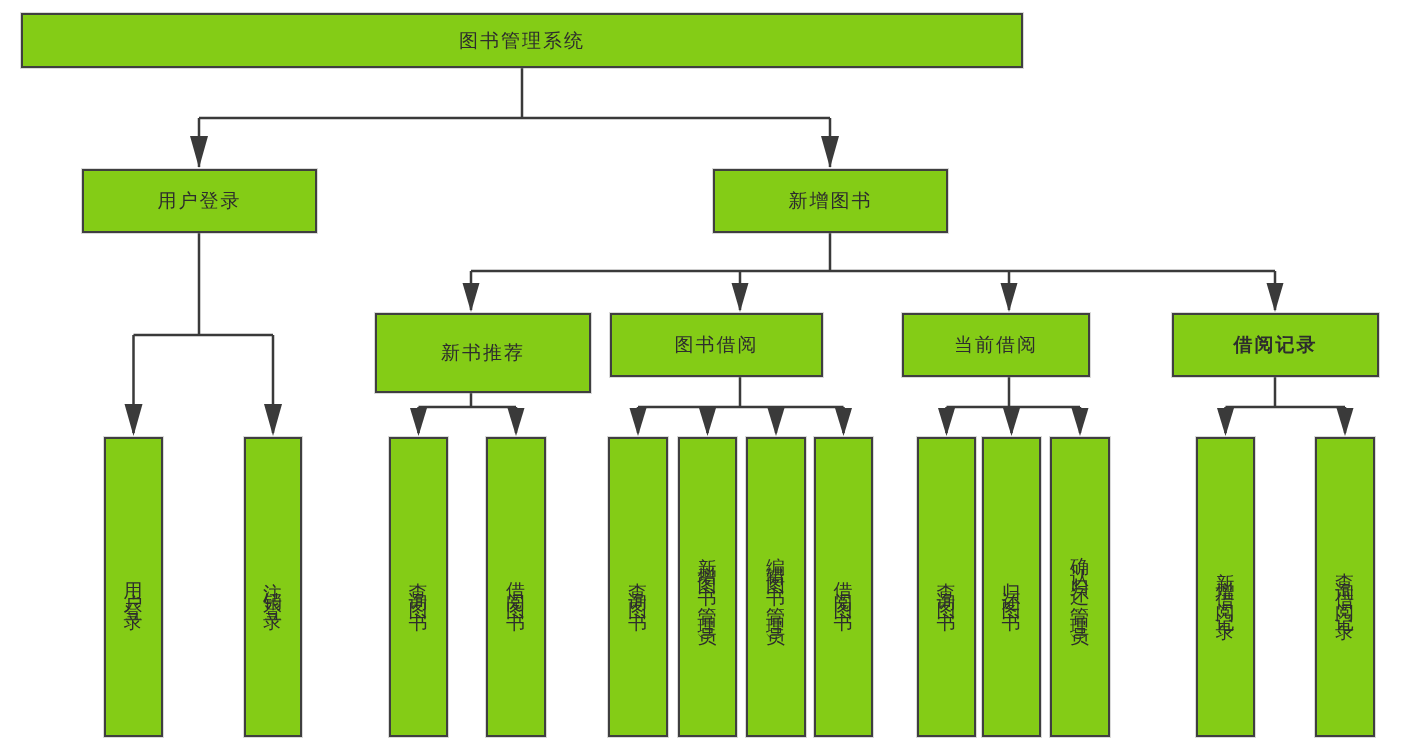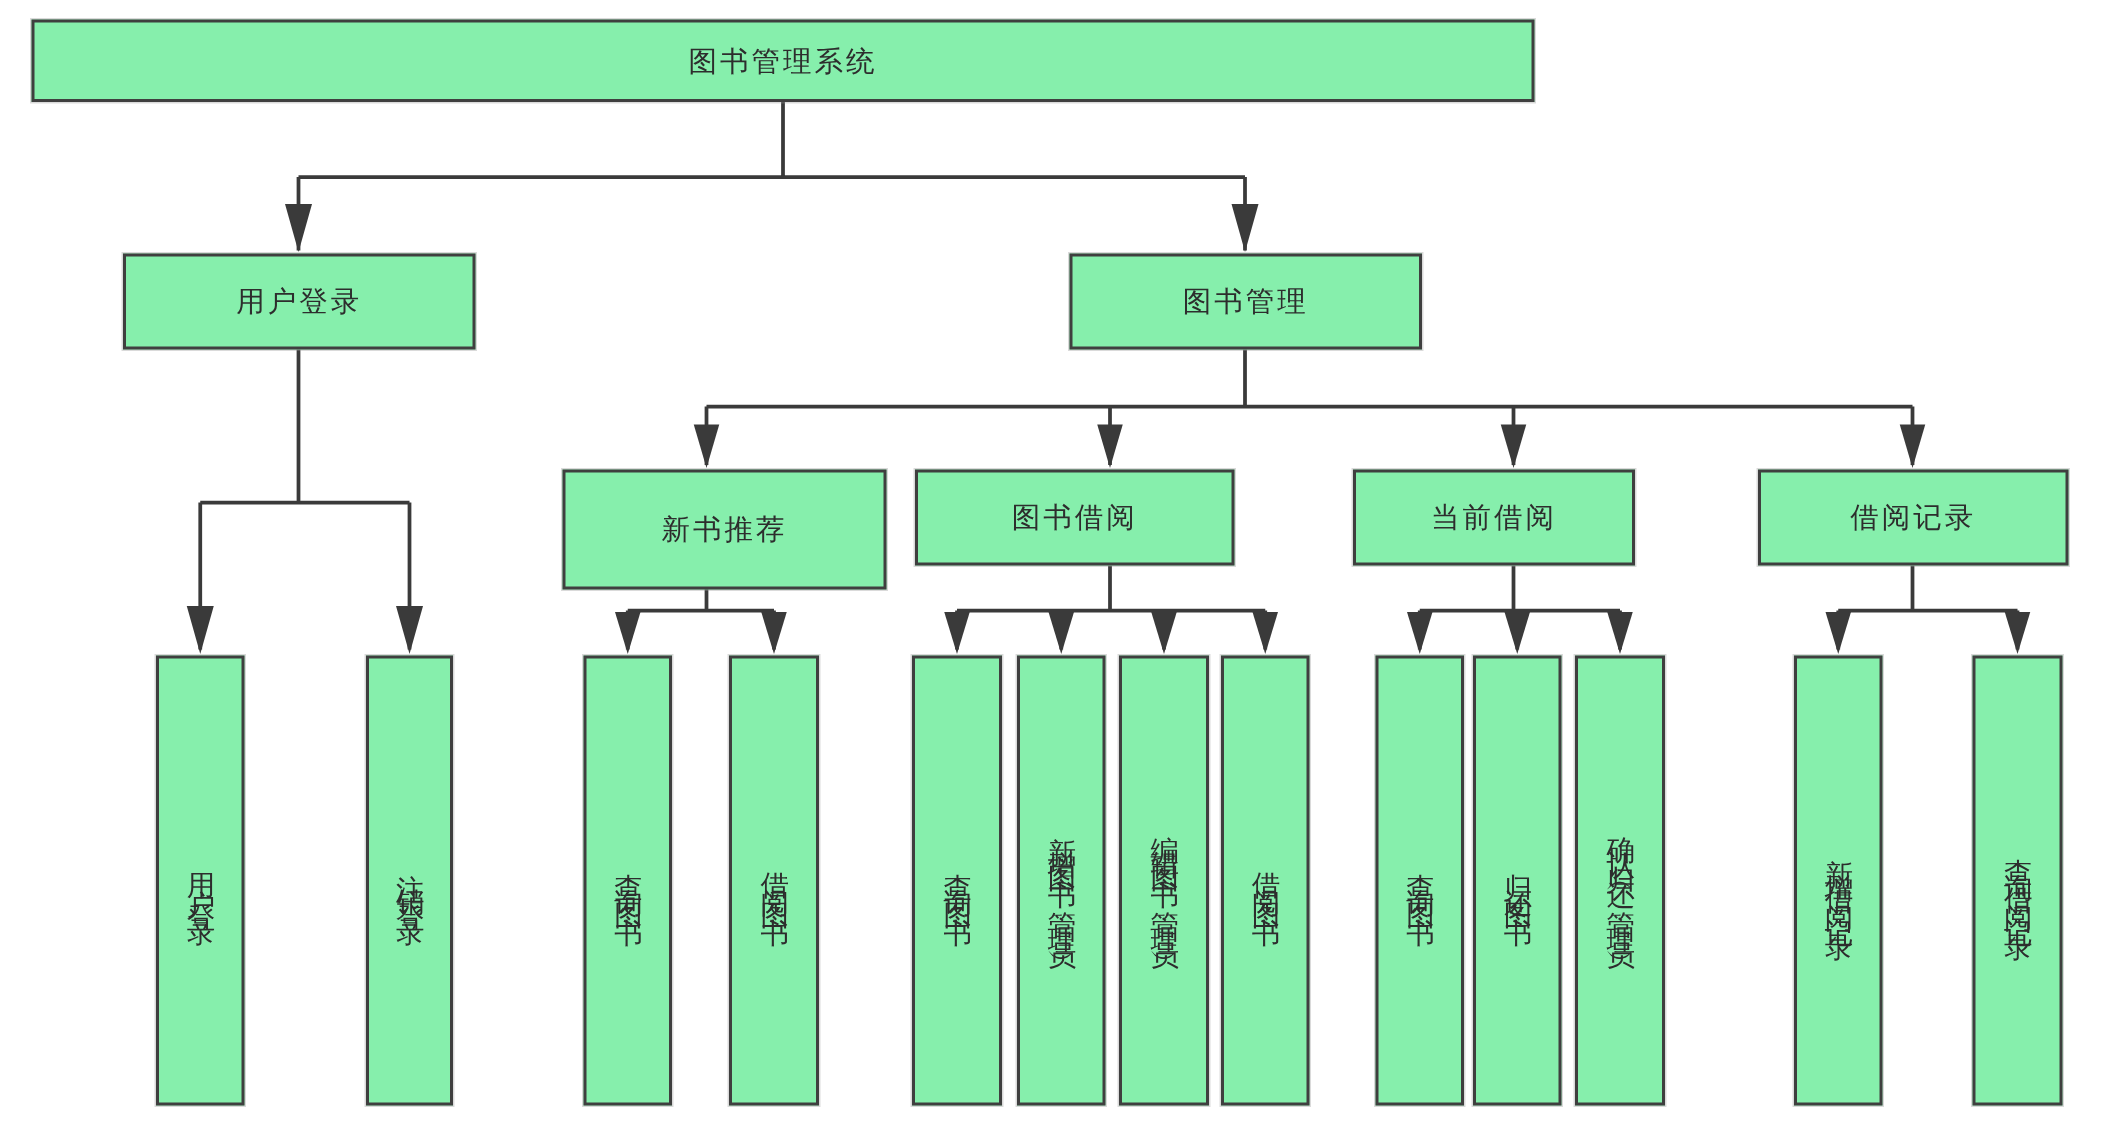"图书管理系统" .node { background: #86efac -> #84cc16 }
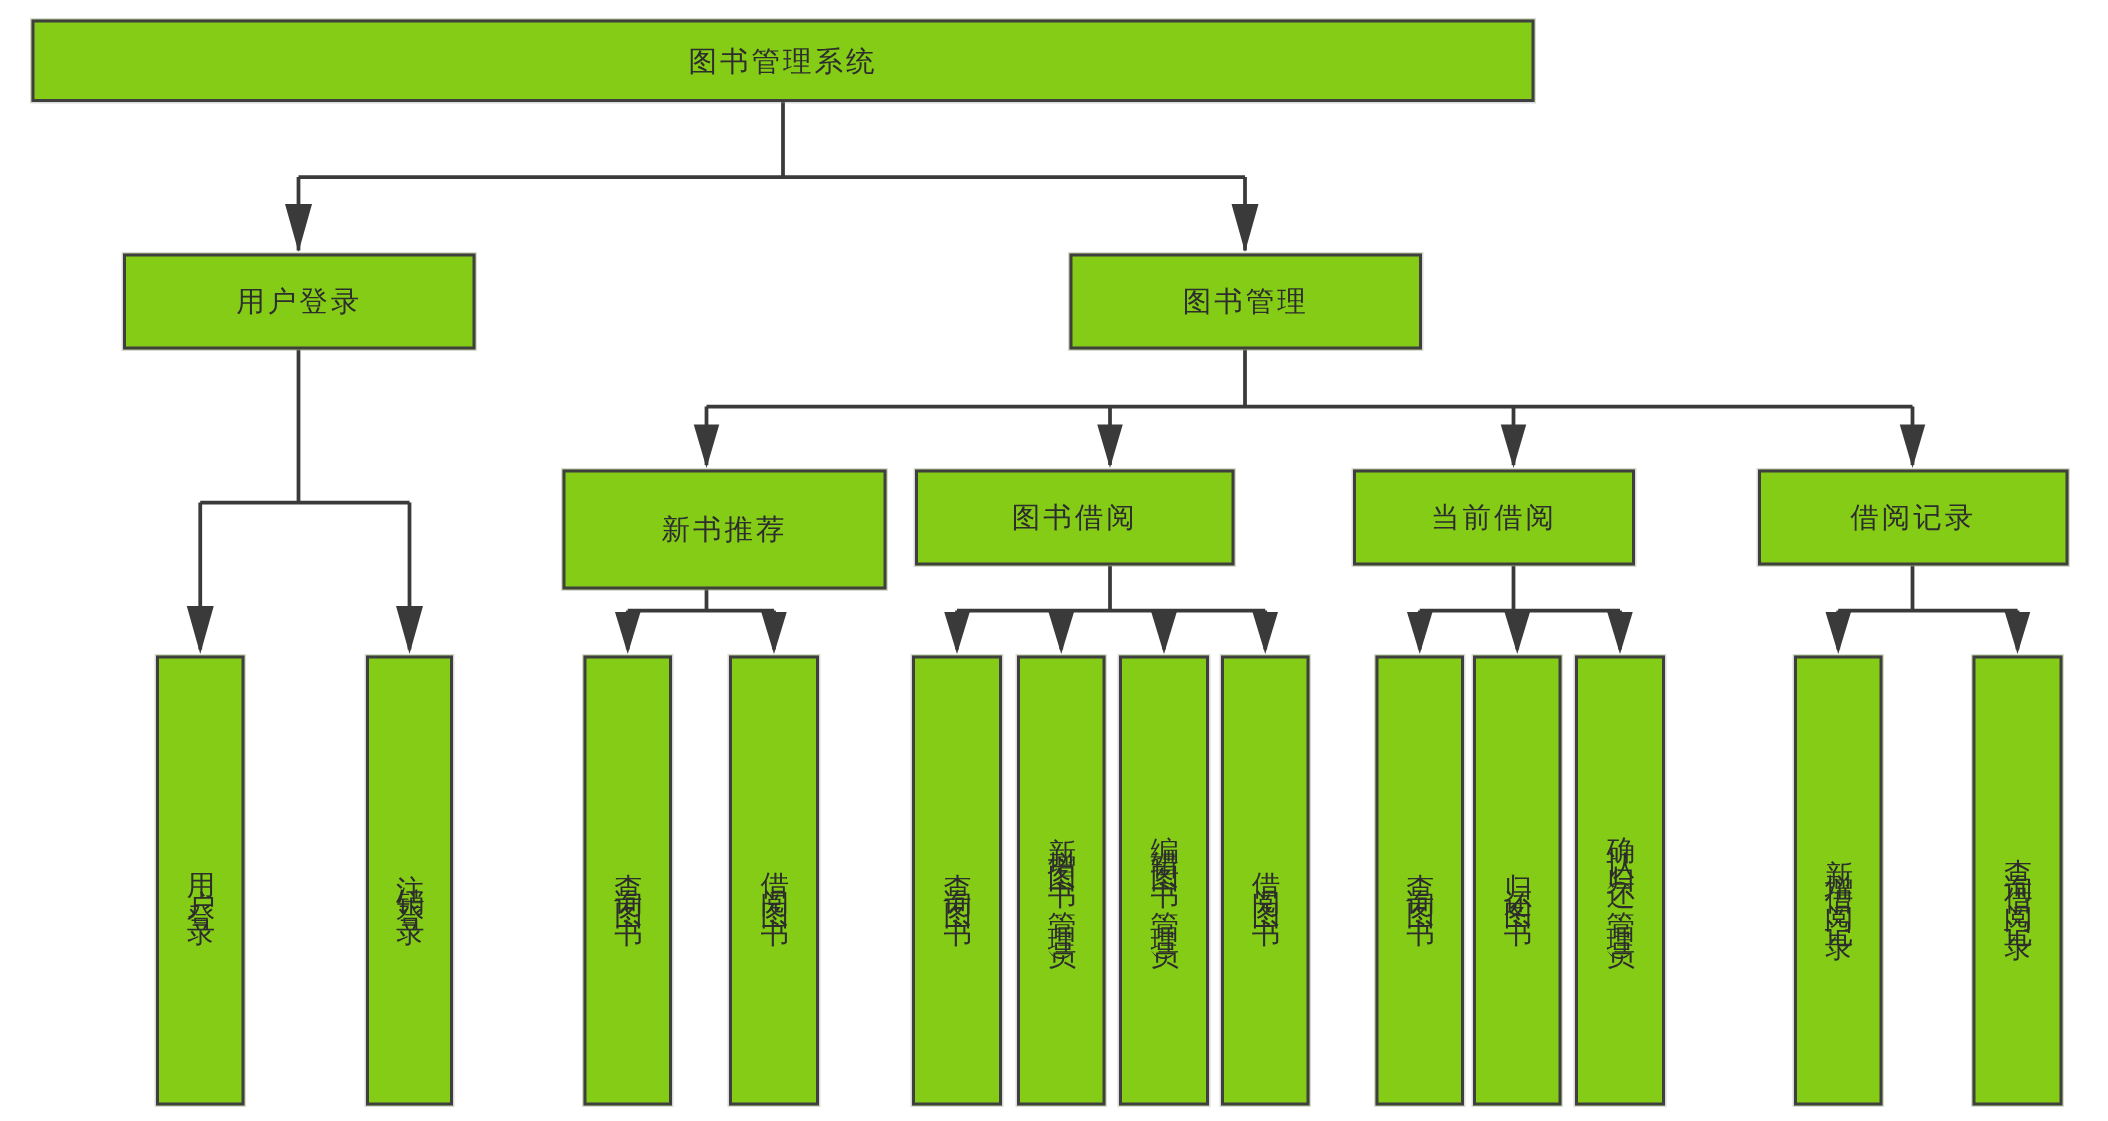"图书管理" span.lbl { text: 图书管理 -> 新增图书 }
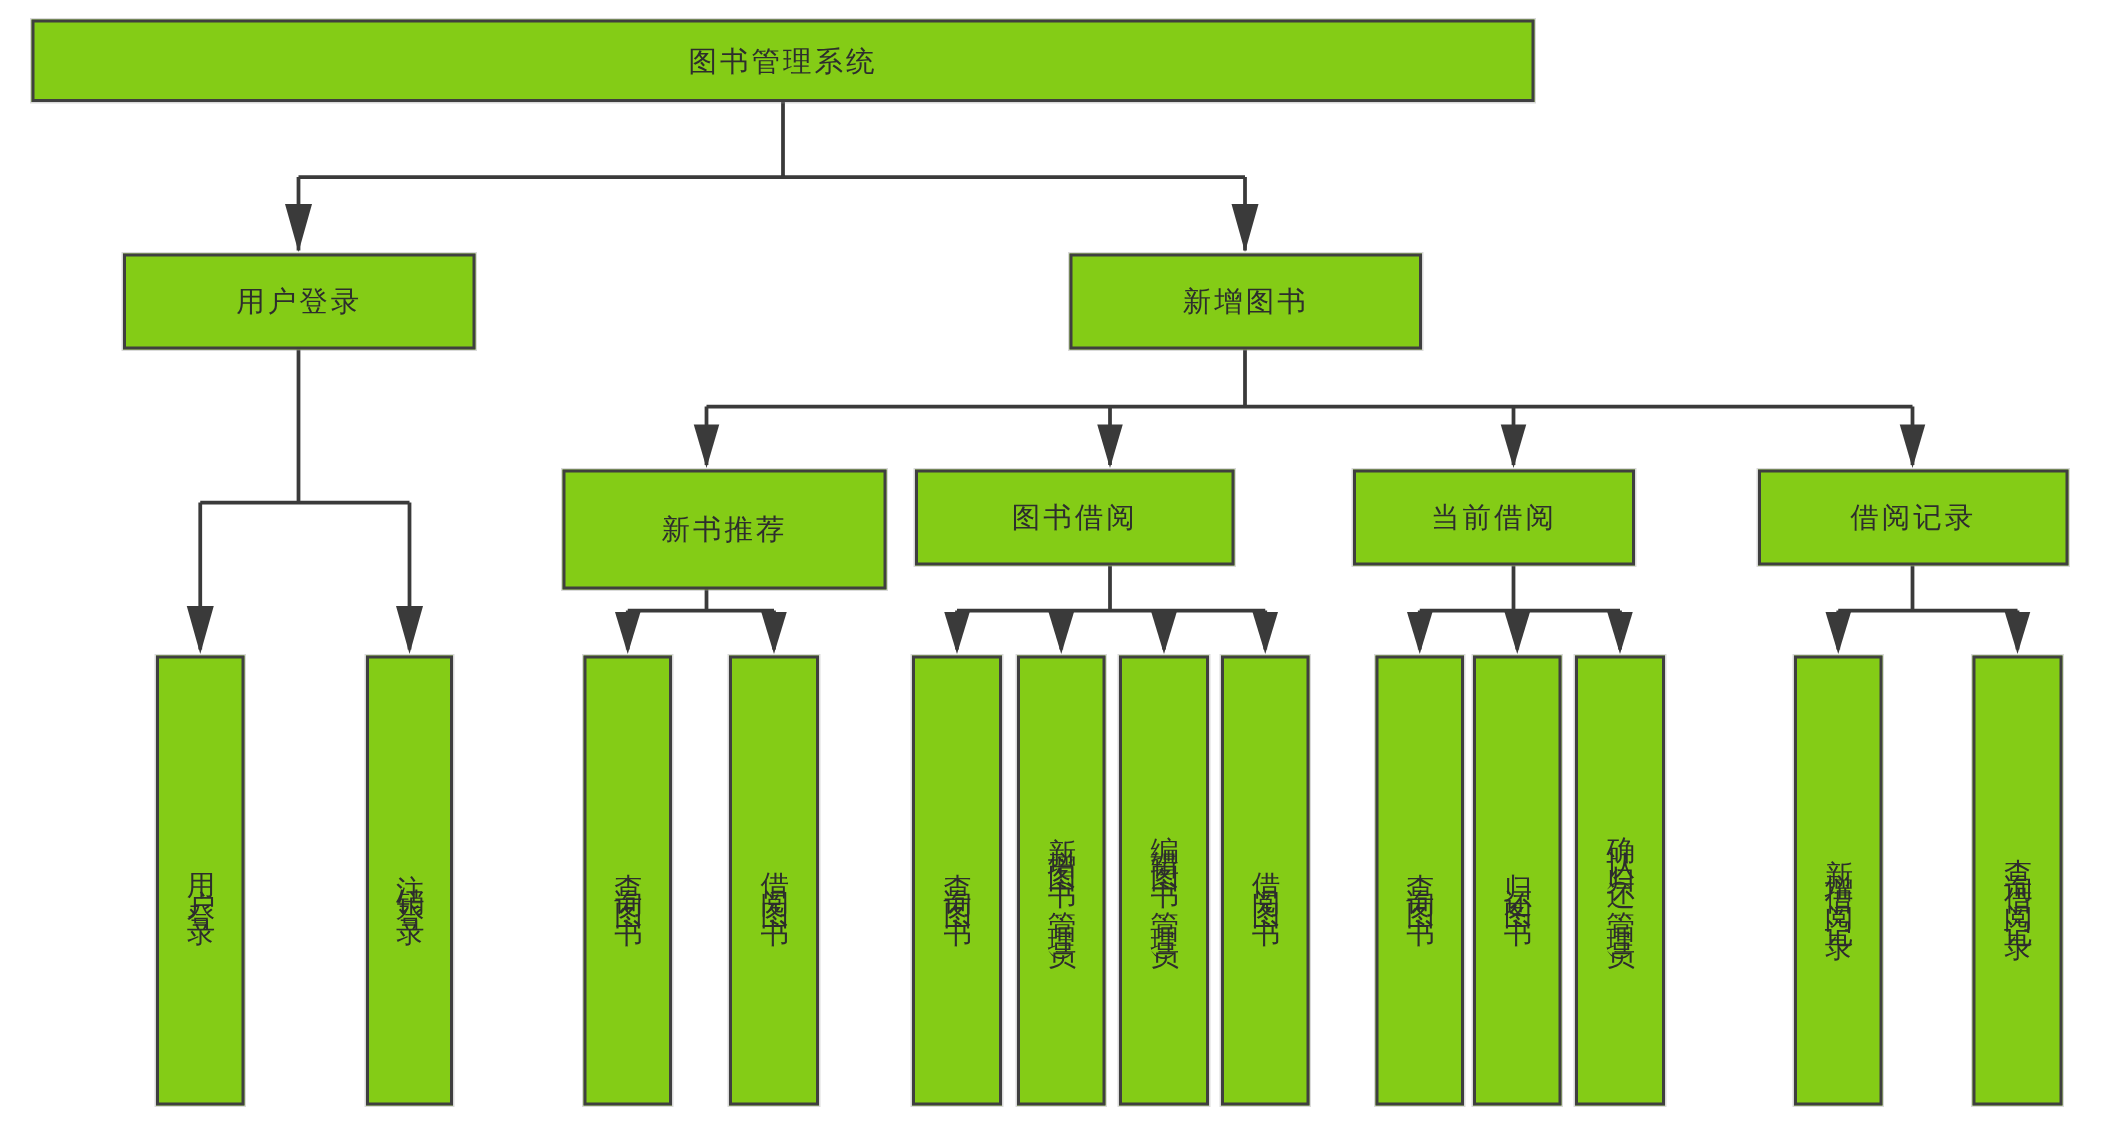"借阅记录" div.node { font-weight: none -> bold }
